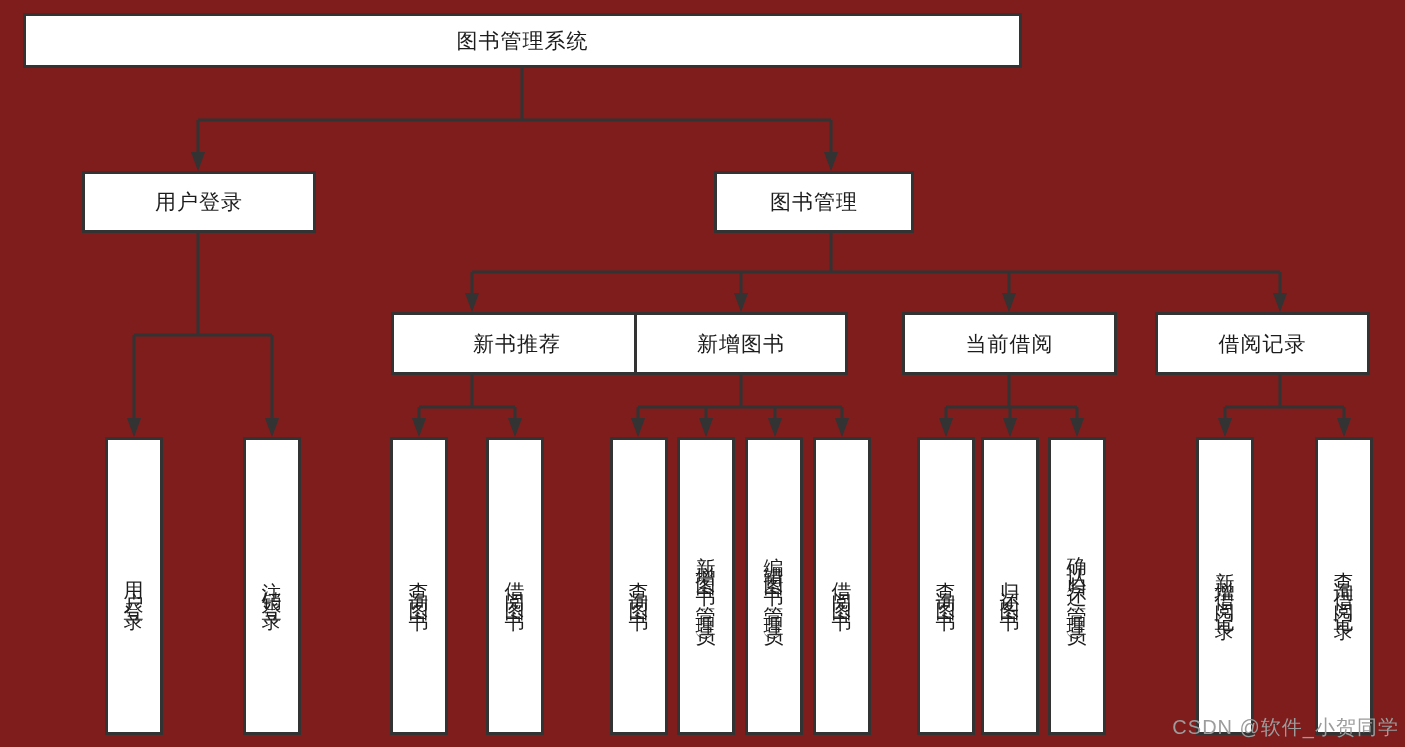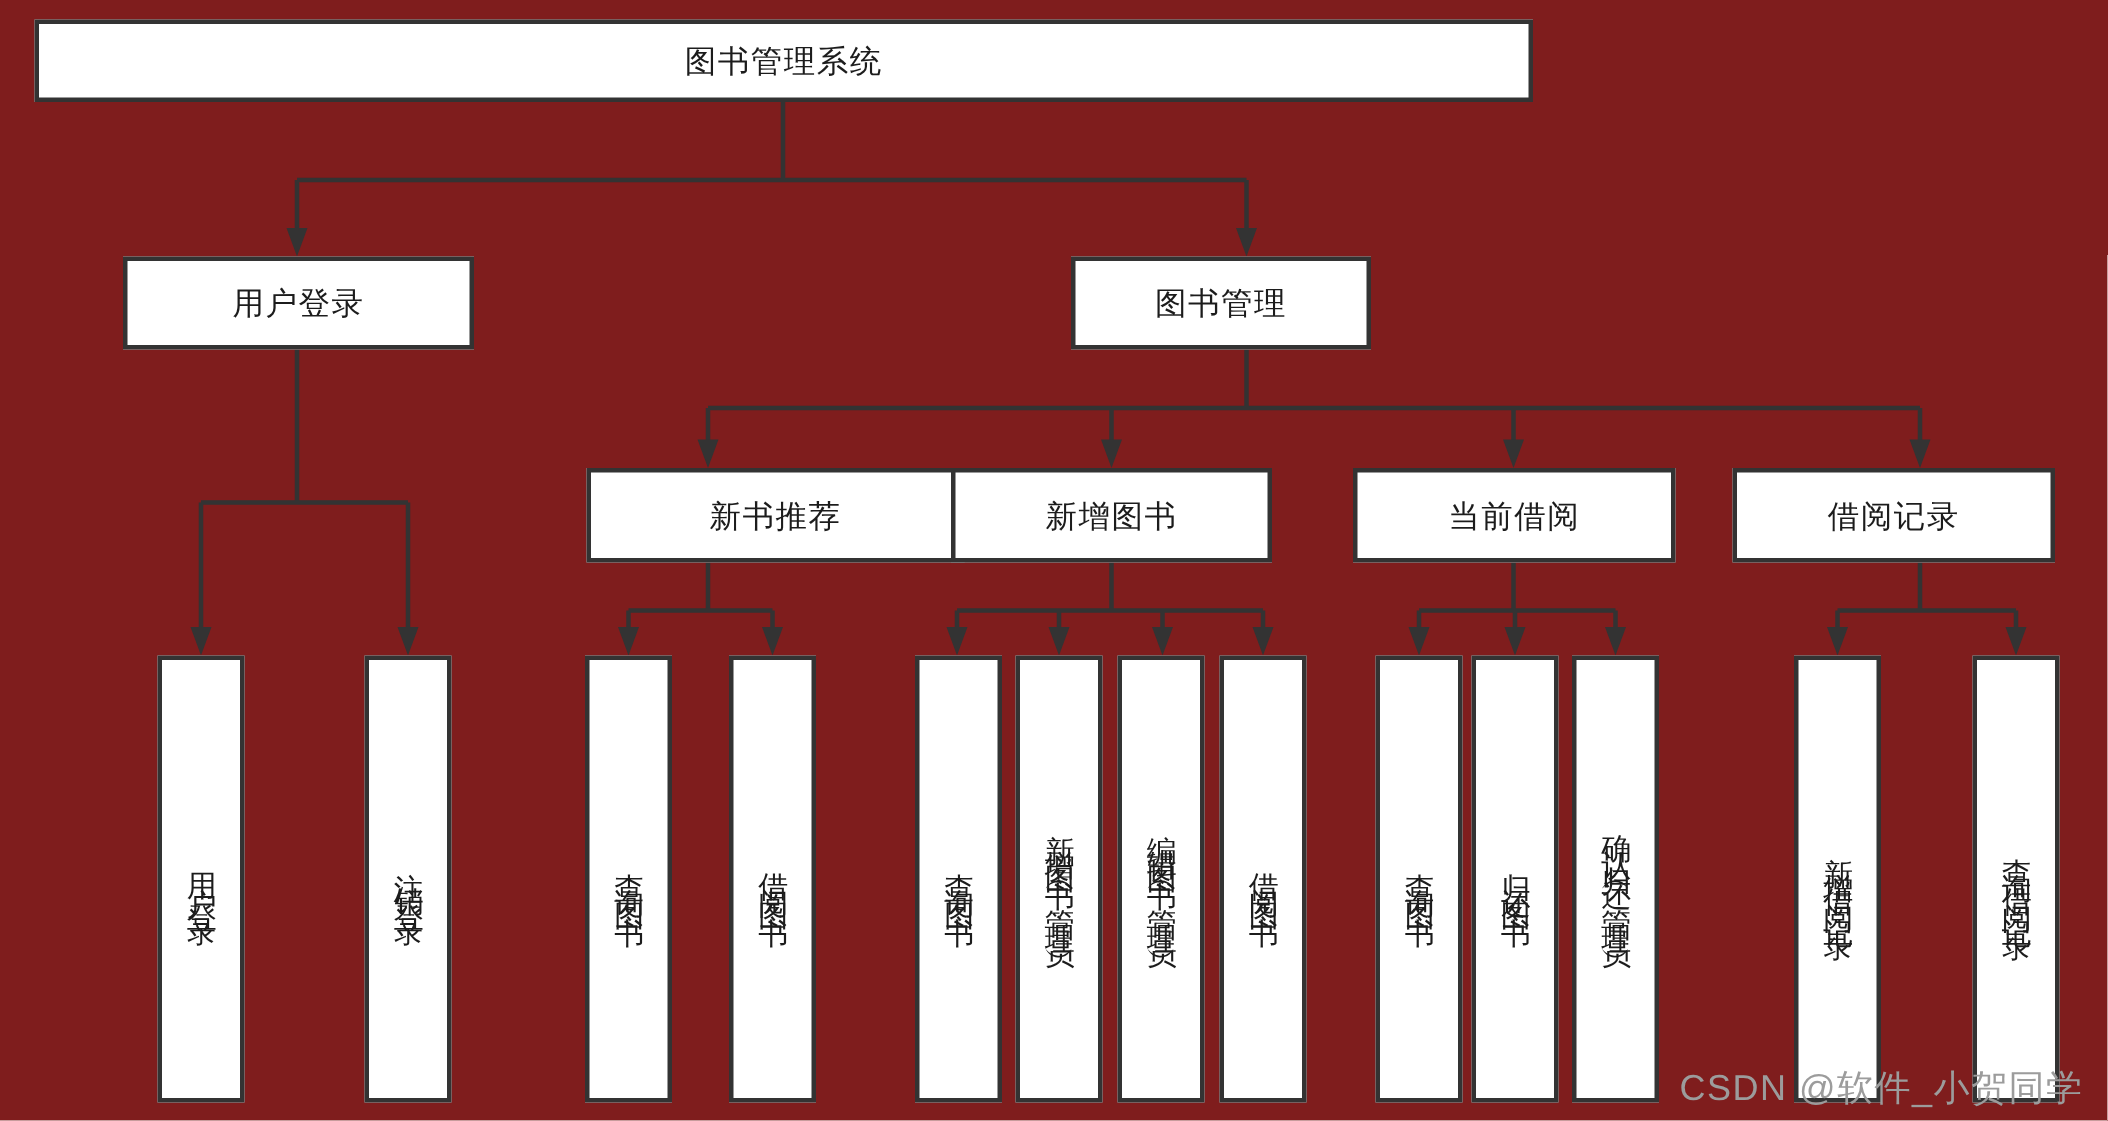"CSDN @软件_小贺同学" .watermark { font-size: 24px -> 20px; right: 16px -> 6px }
